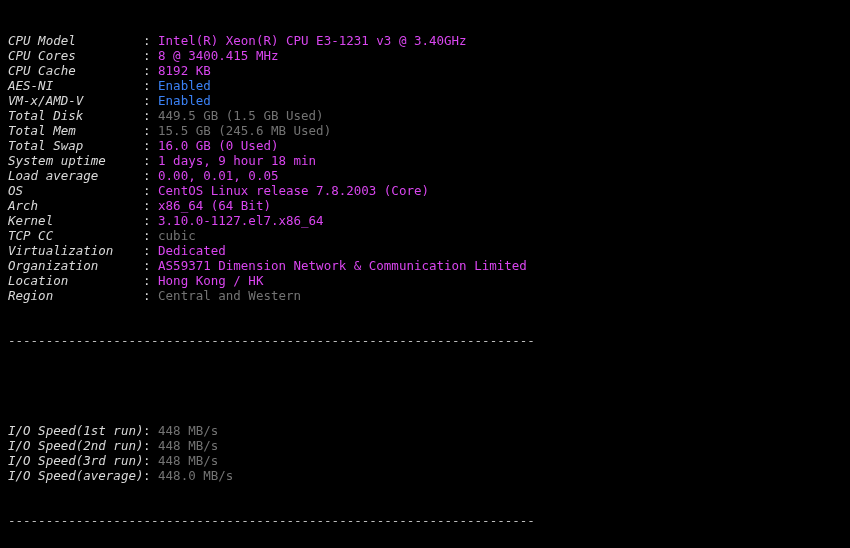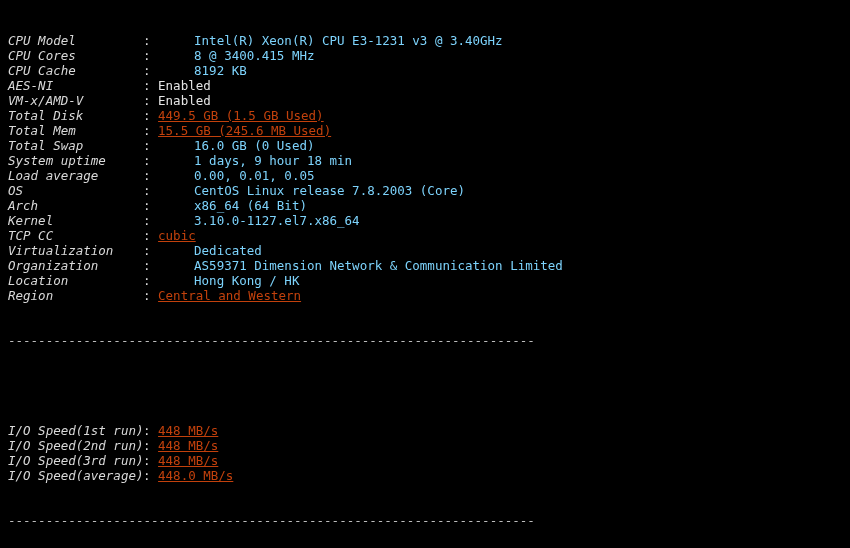"Intel(R) Xeon(R) CPU E3-1231 v3" .v-cyan { color: #7dd3fc -> #d946ef; margin-left: 36px -> none }
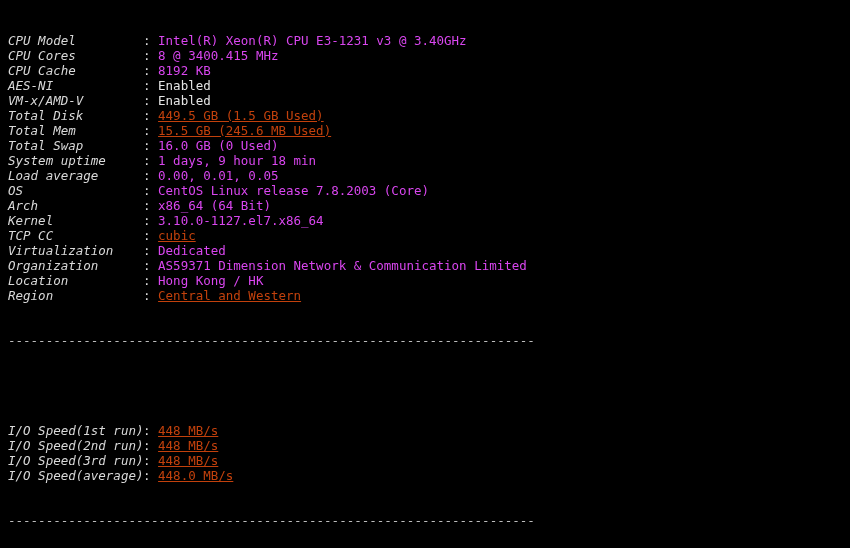"Enabled" .v-green { color: #e5e5e5 -> #3b82f6 }
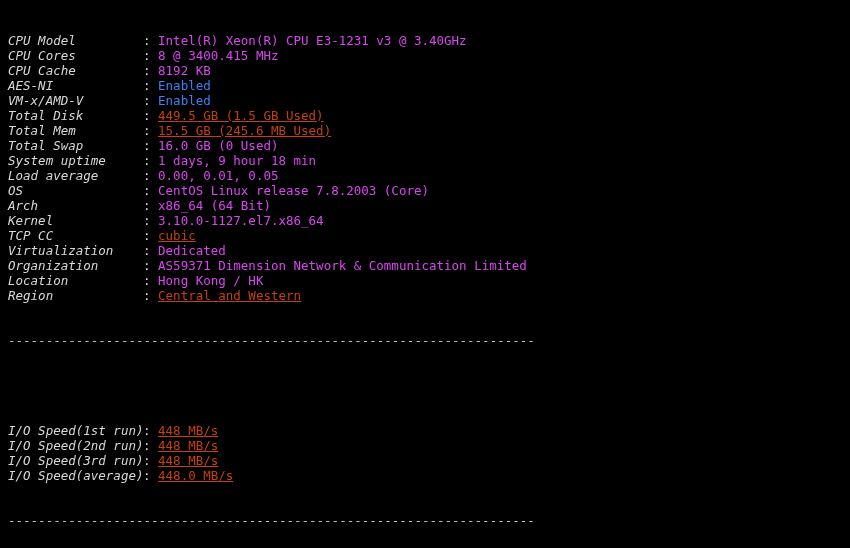"449.5 GB (1.5 GB Used)" .v-yellow { color: #c2410c -> #737373; text-decoration: underline -> none }
